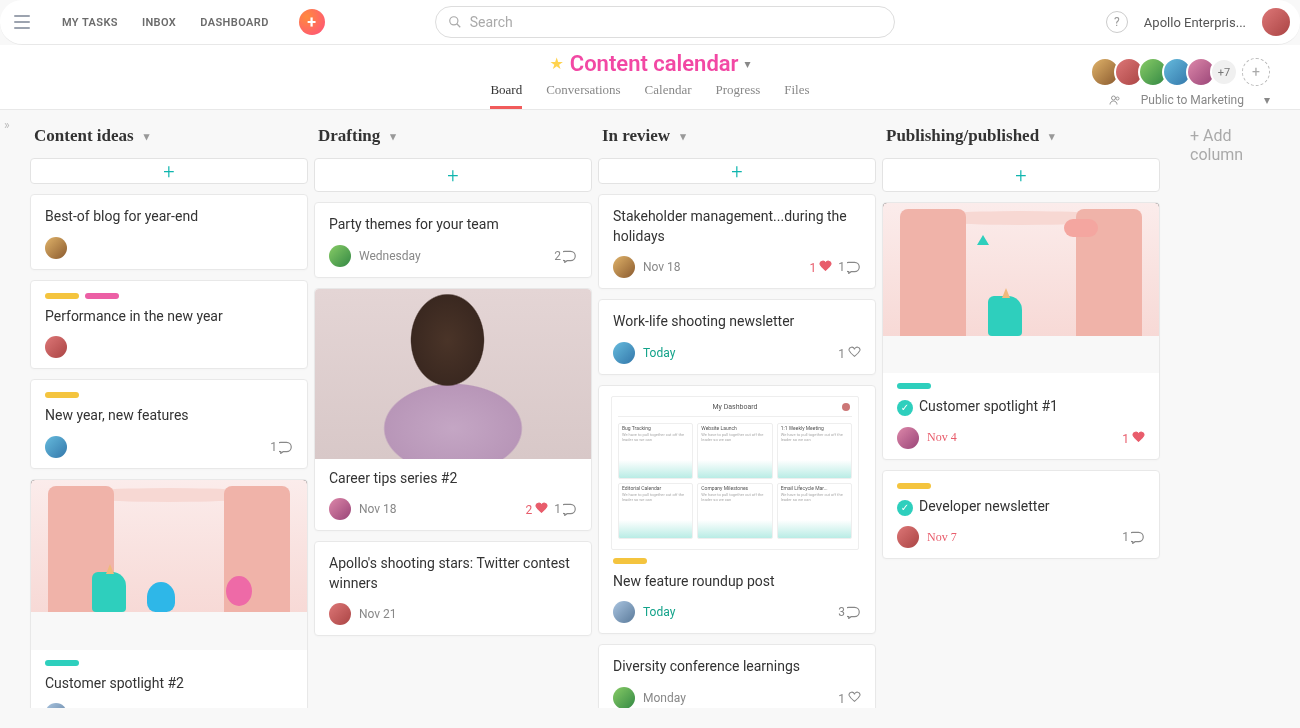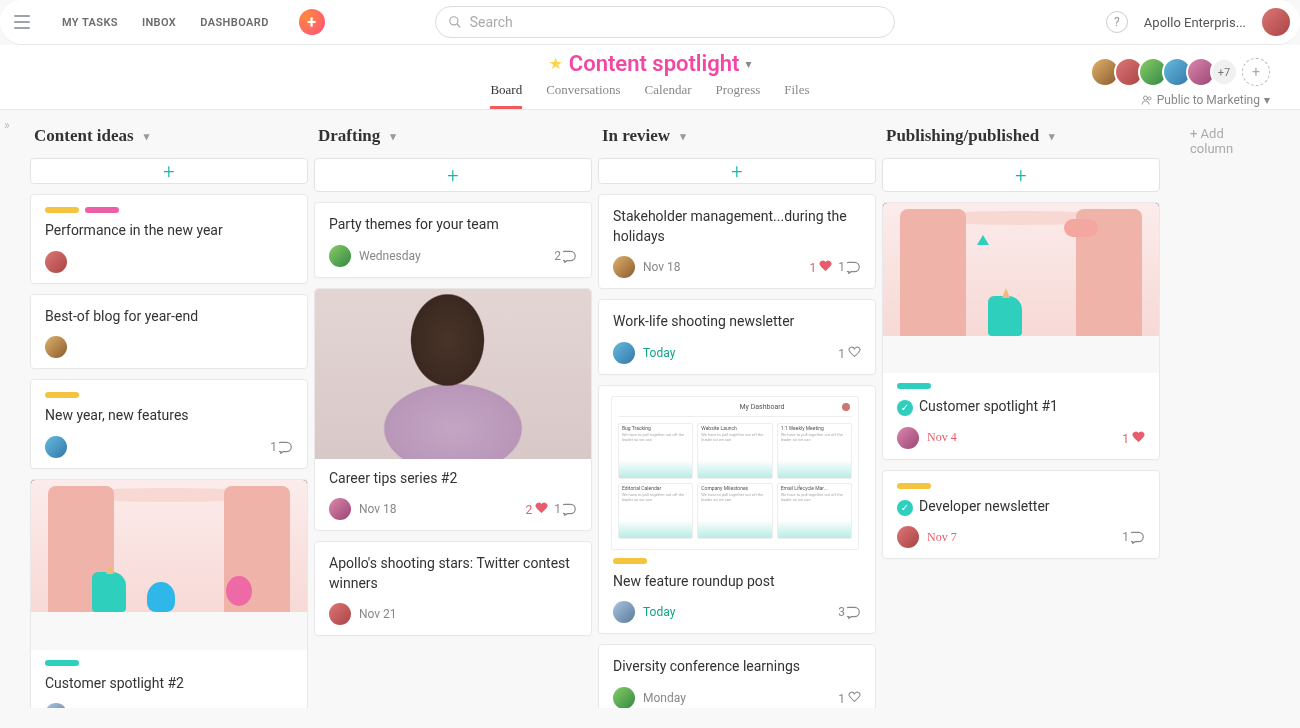"Content spotlight" span.title { text: spotlight -> calendar }
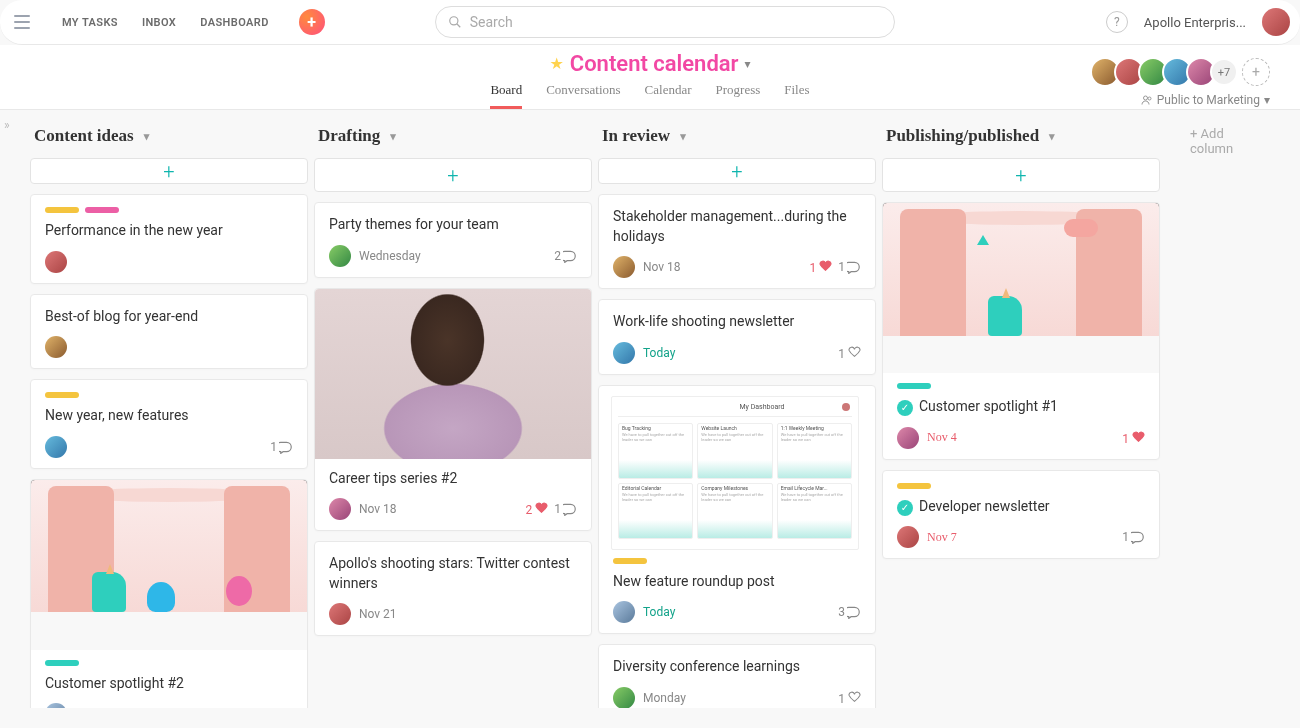"Public to Marketing" .privacy { gap: 4px -> 20px }
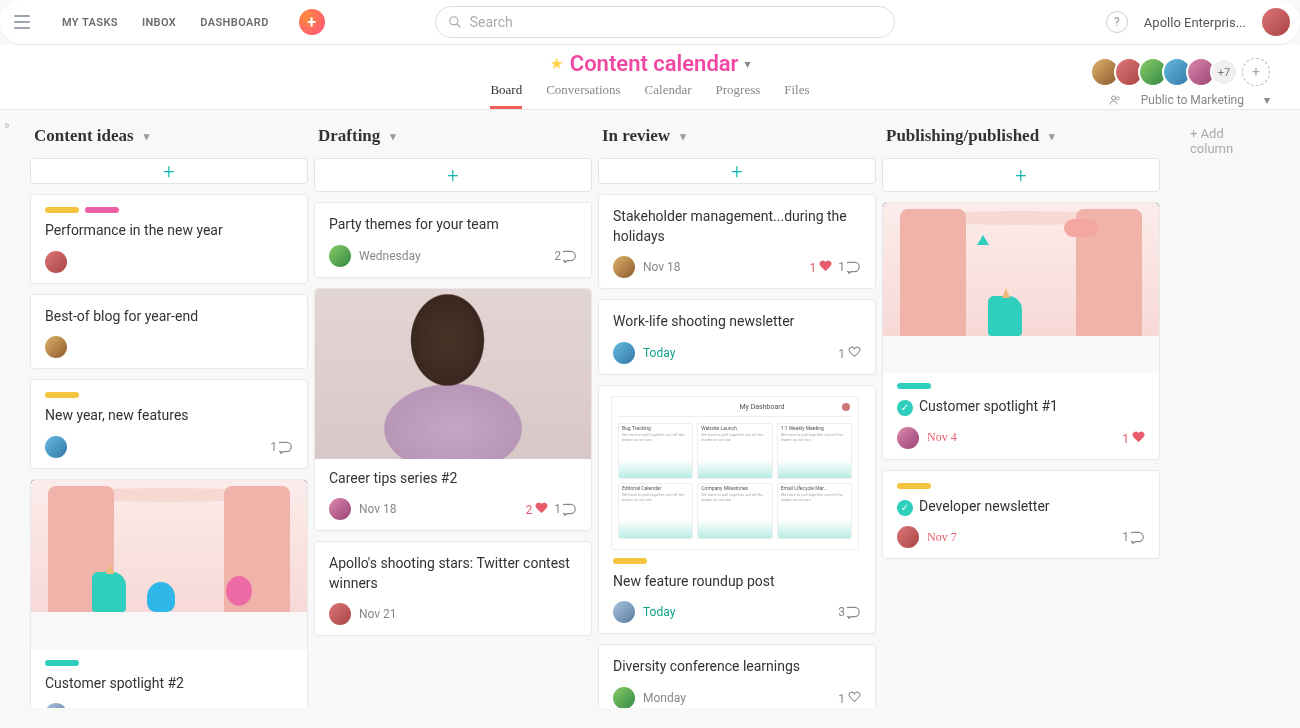"+ Add column" .add-col { font-size: 13px -> 16px }
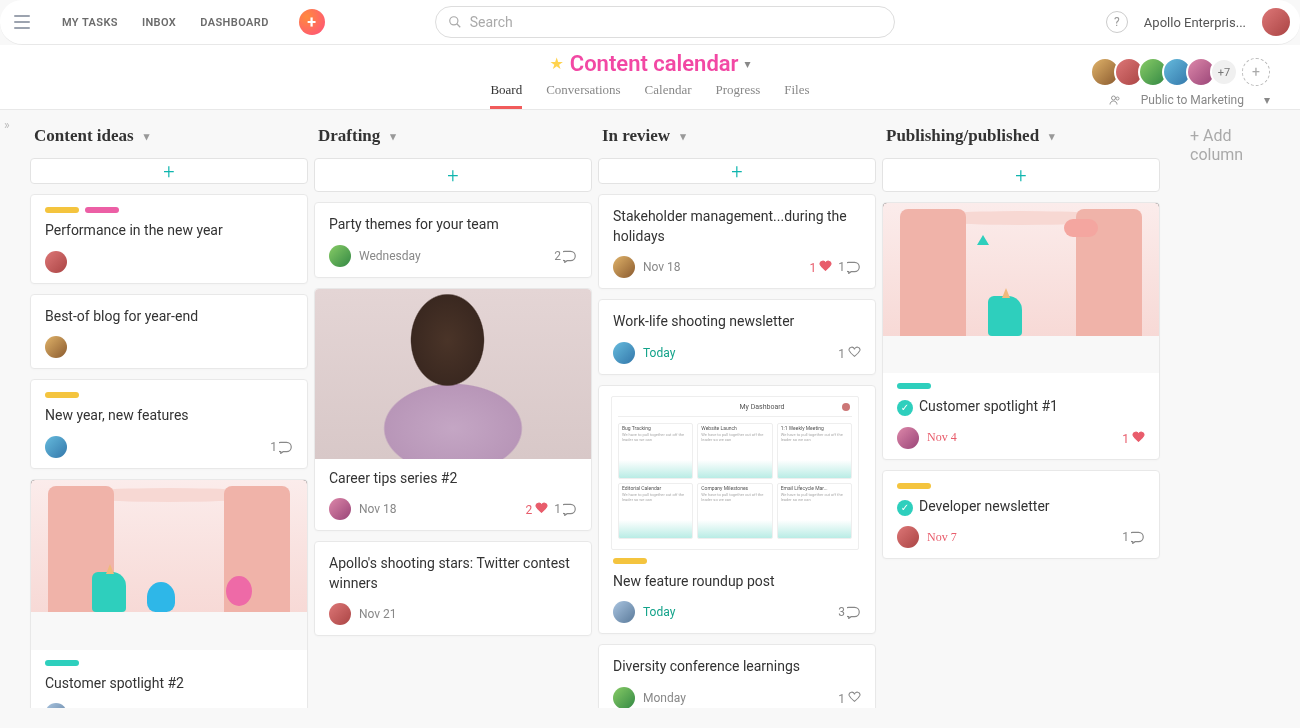"Performance in the new year" div.card { order: before "Best-of blog for year-end" -> after "Best-of blog for year-end" }
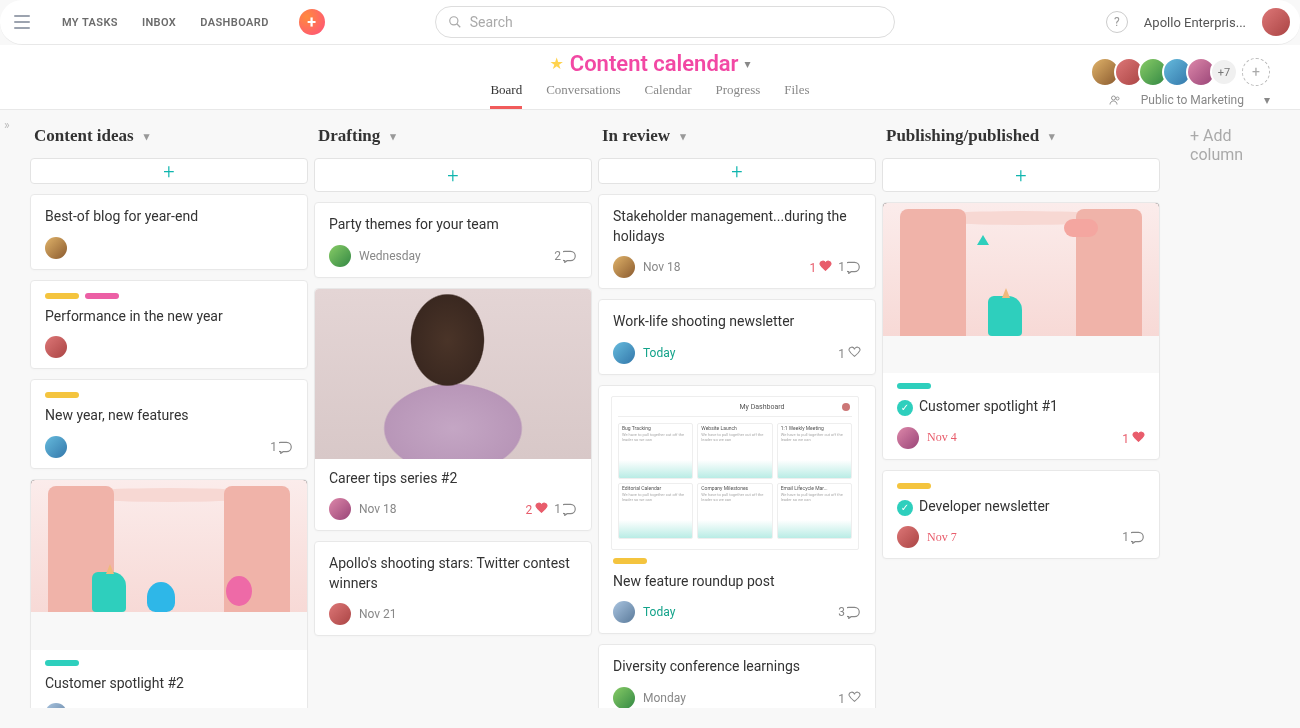"My Dashboard" .dash-thumb-title { margin-left: 27px -> none }
